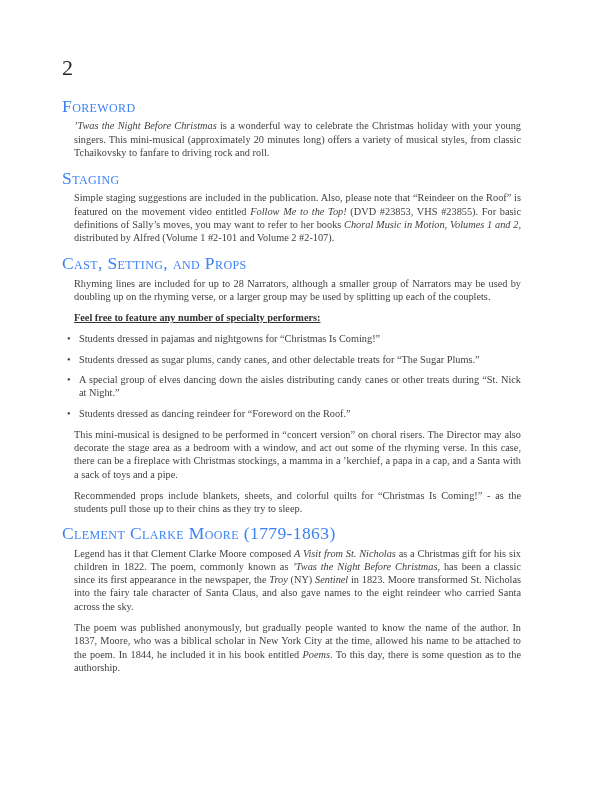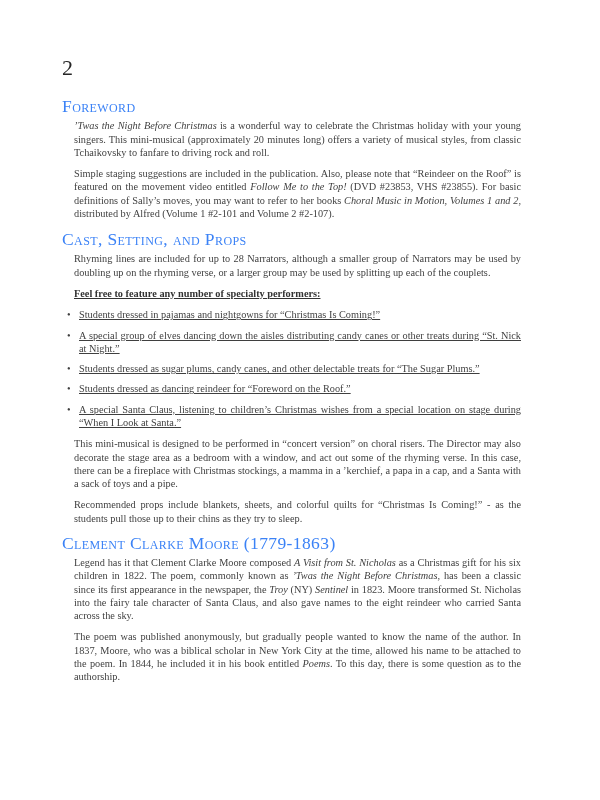"Staging" h2.section-heading { html: none -> <h2>Staging</h2> }
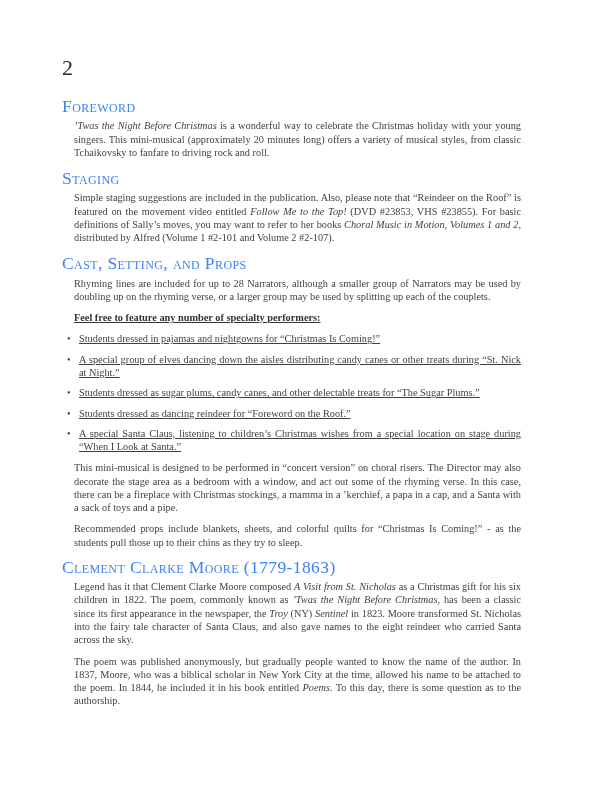"Students dressed in pajamas and" ul.bullet-list li { text-decoration: underline -> none }
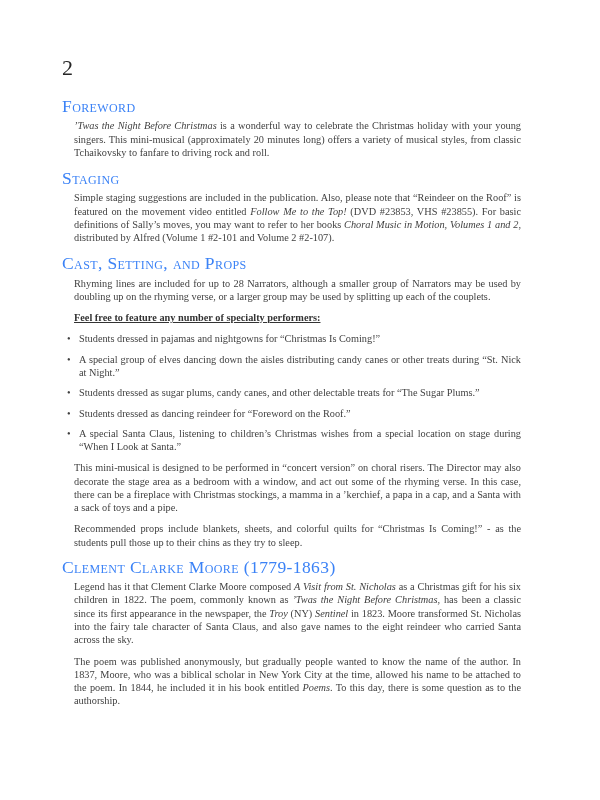"A special group of elves" li { order: before "Students dressed as sugar plums," -> after "Students dressed as sugar plums," }
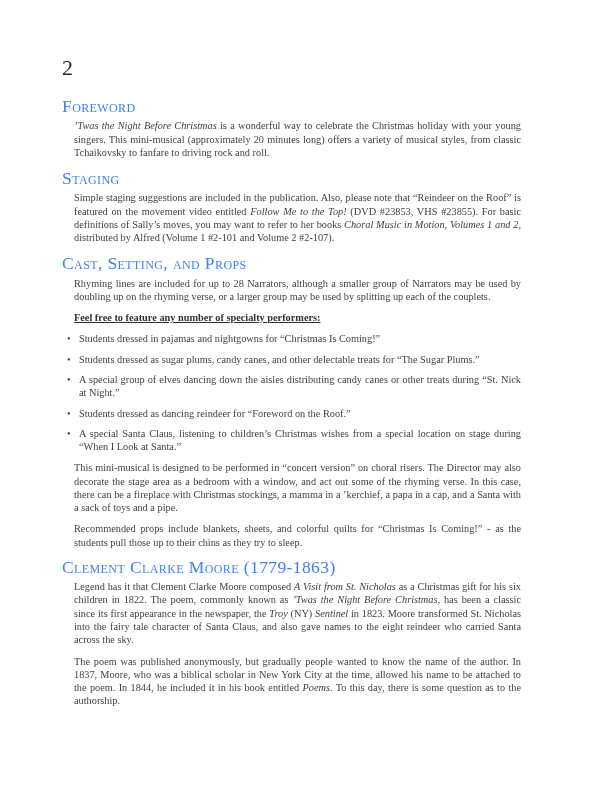"A special Santa Claus, listening" li { html: <li><span>A special Santa Claus, listening to children’s Christmas wishes from a special location on stage during “When I Look at Santa.”</span></li> -> none }
